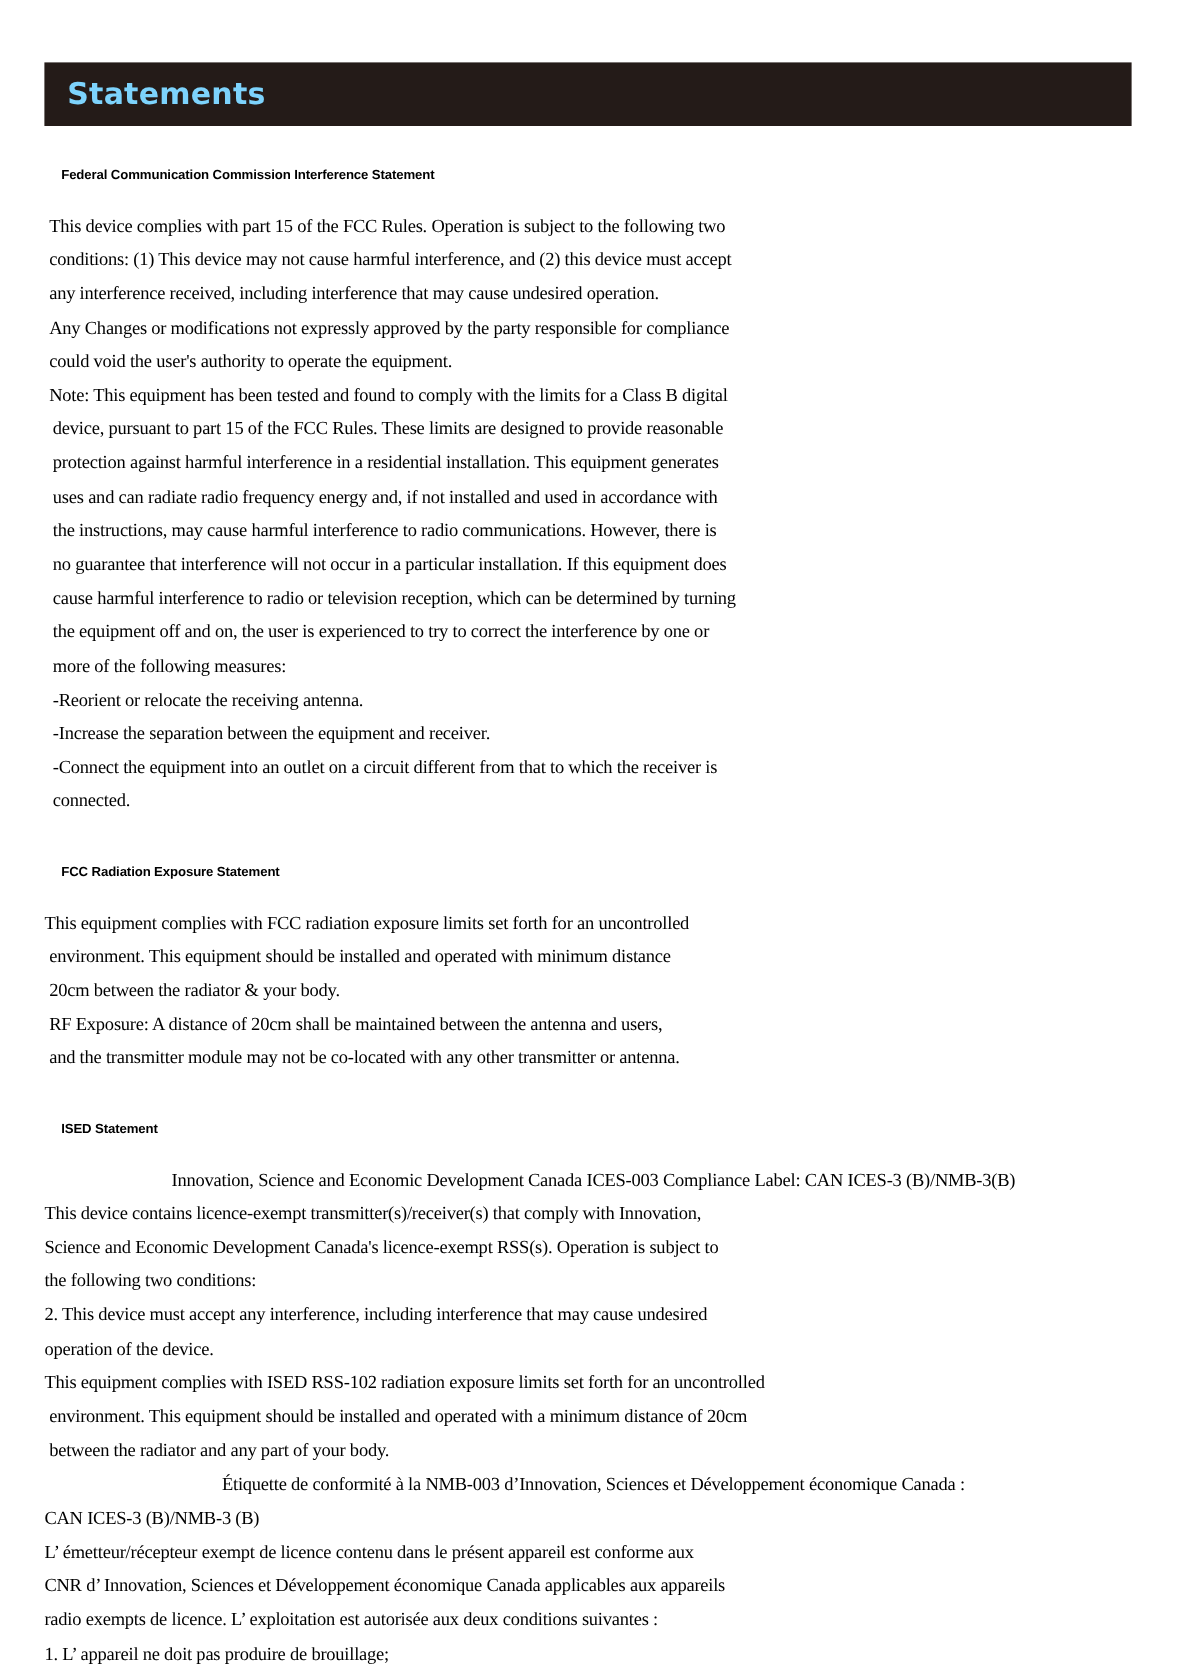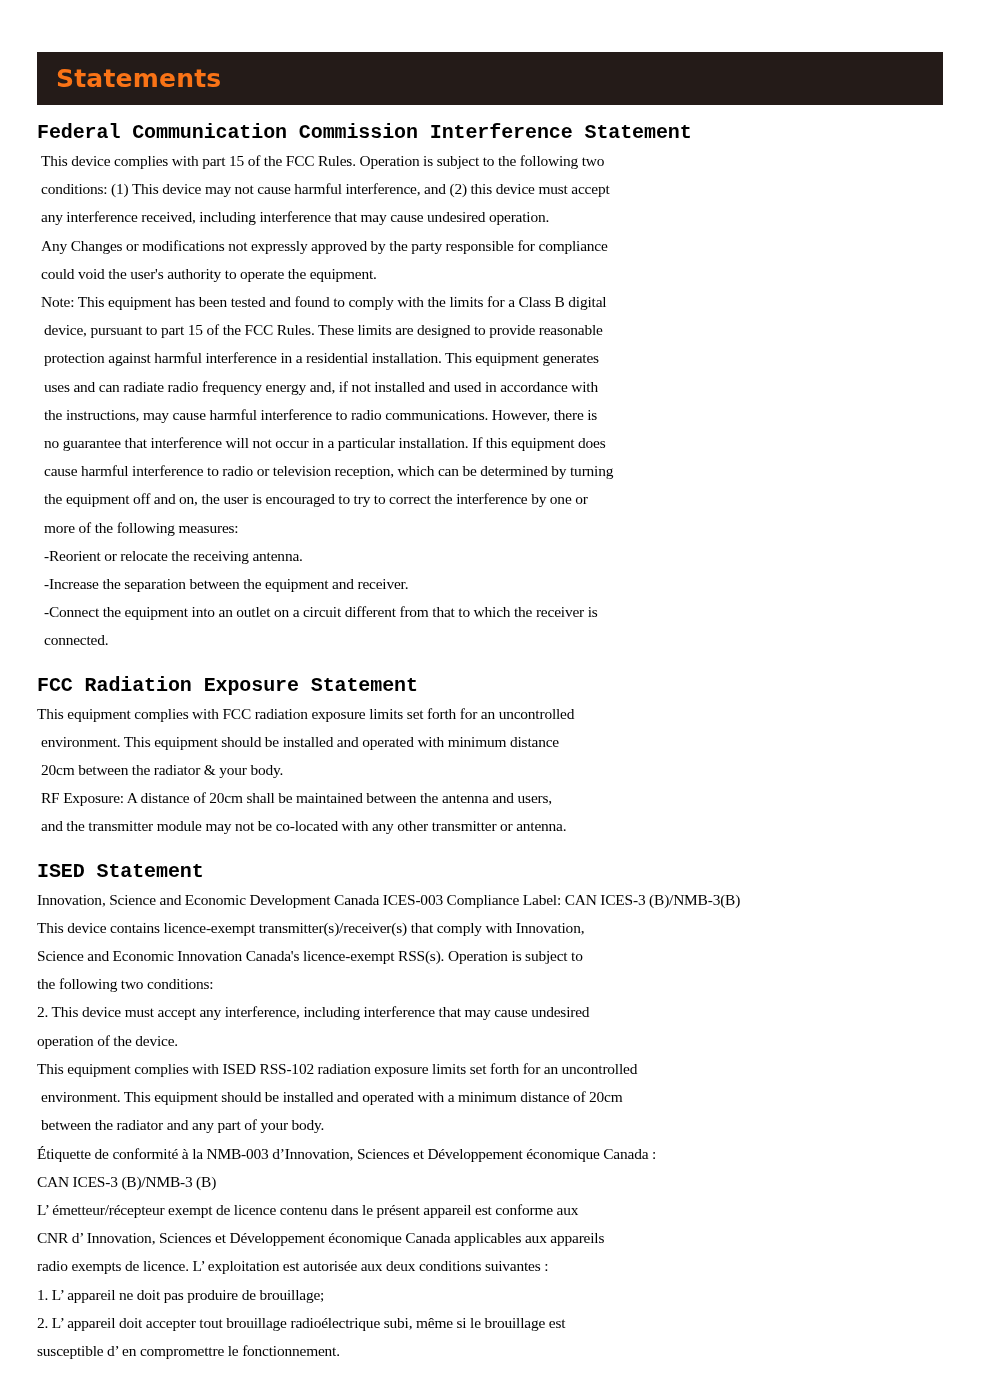"Statements" .title-bar .title-text { color: #f97316 -> #7dd3fc }
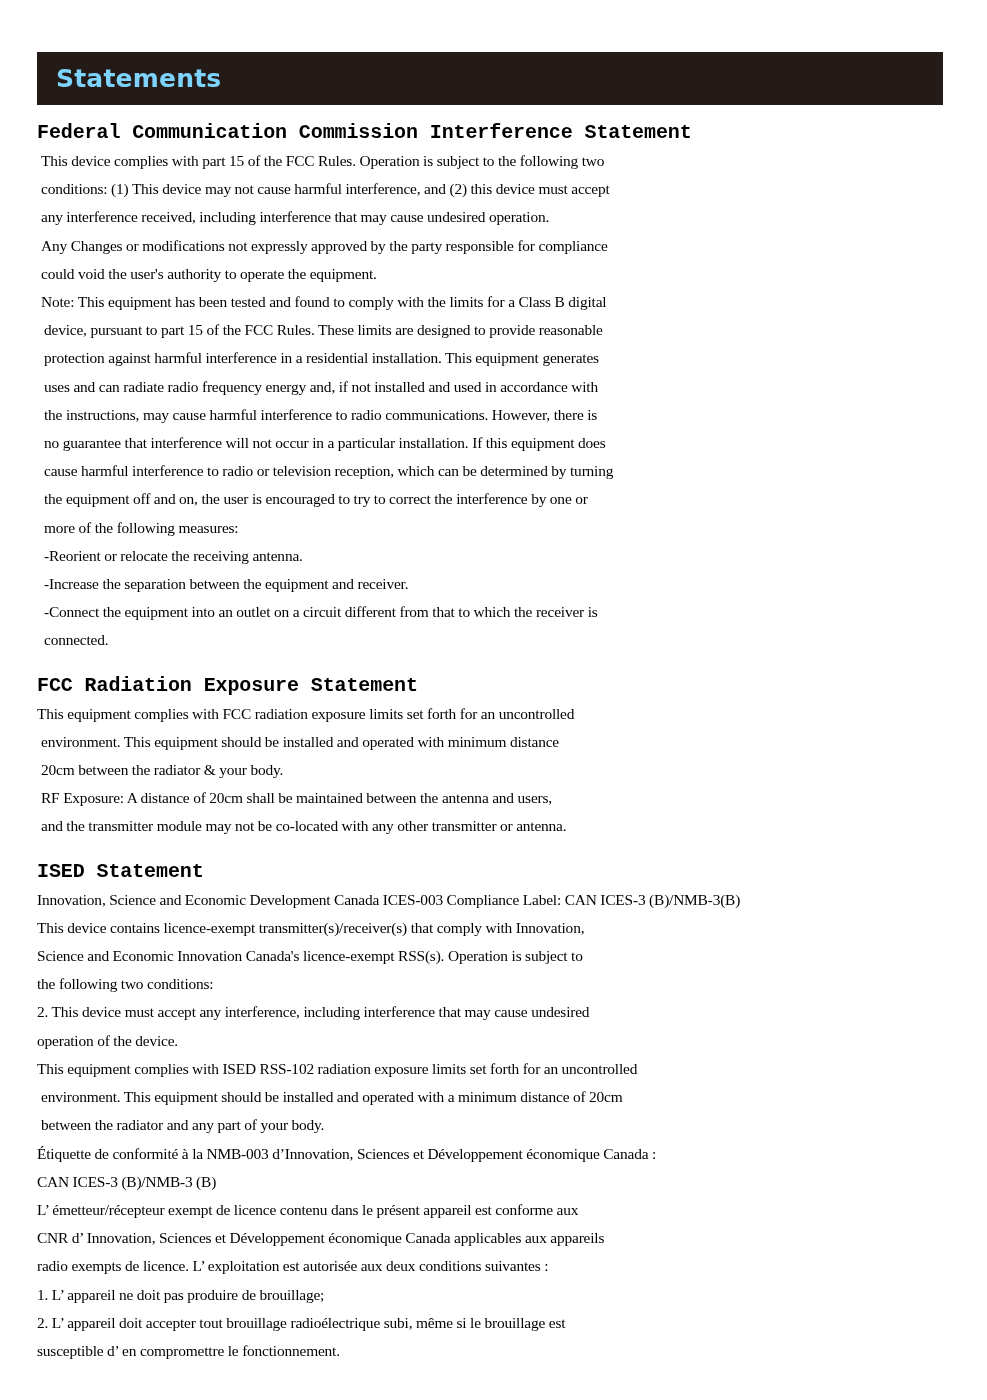"Federal Communication Commission" h2.section-head { font-family: Liberation Mono, monospace -> Liberation Sans, sans-serif; font-size: 20px -> 11px; margin: 0 -> 14px }
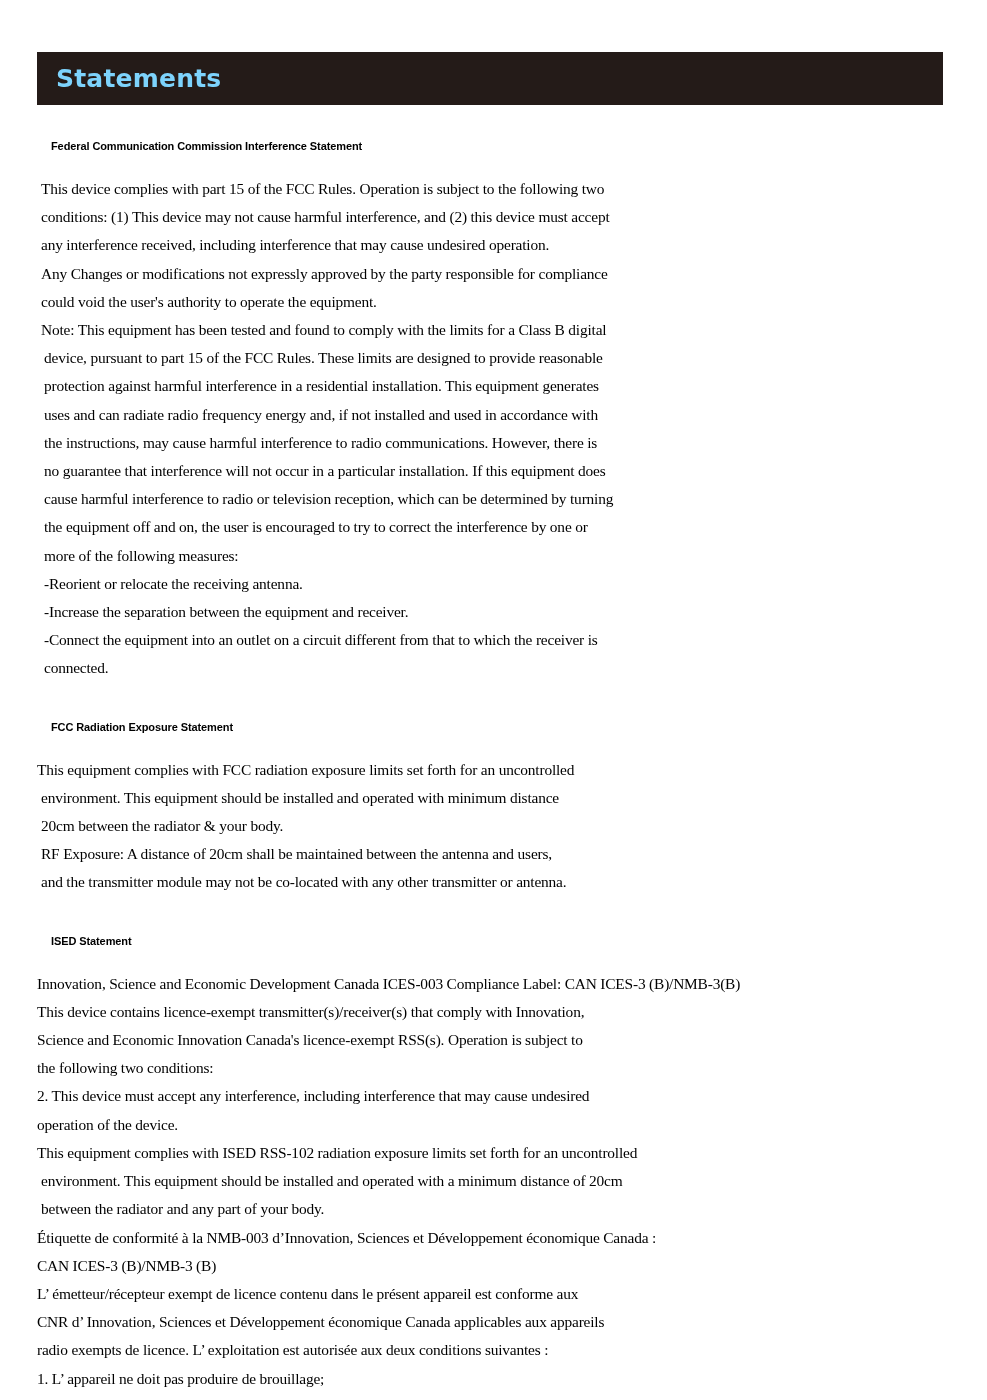"the equipment off and on," p.body-line { text: encouraged -> experienced }
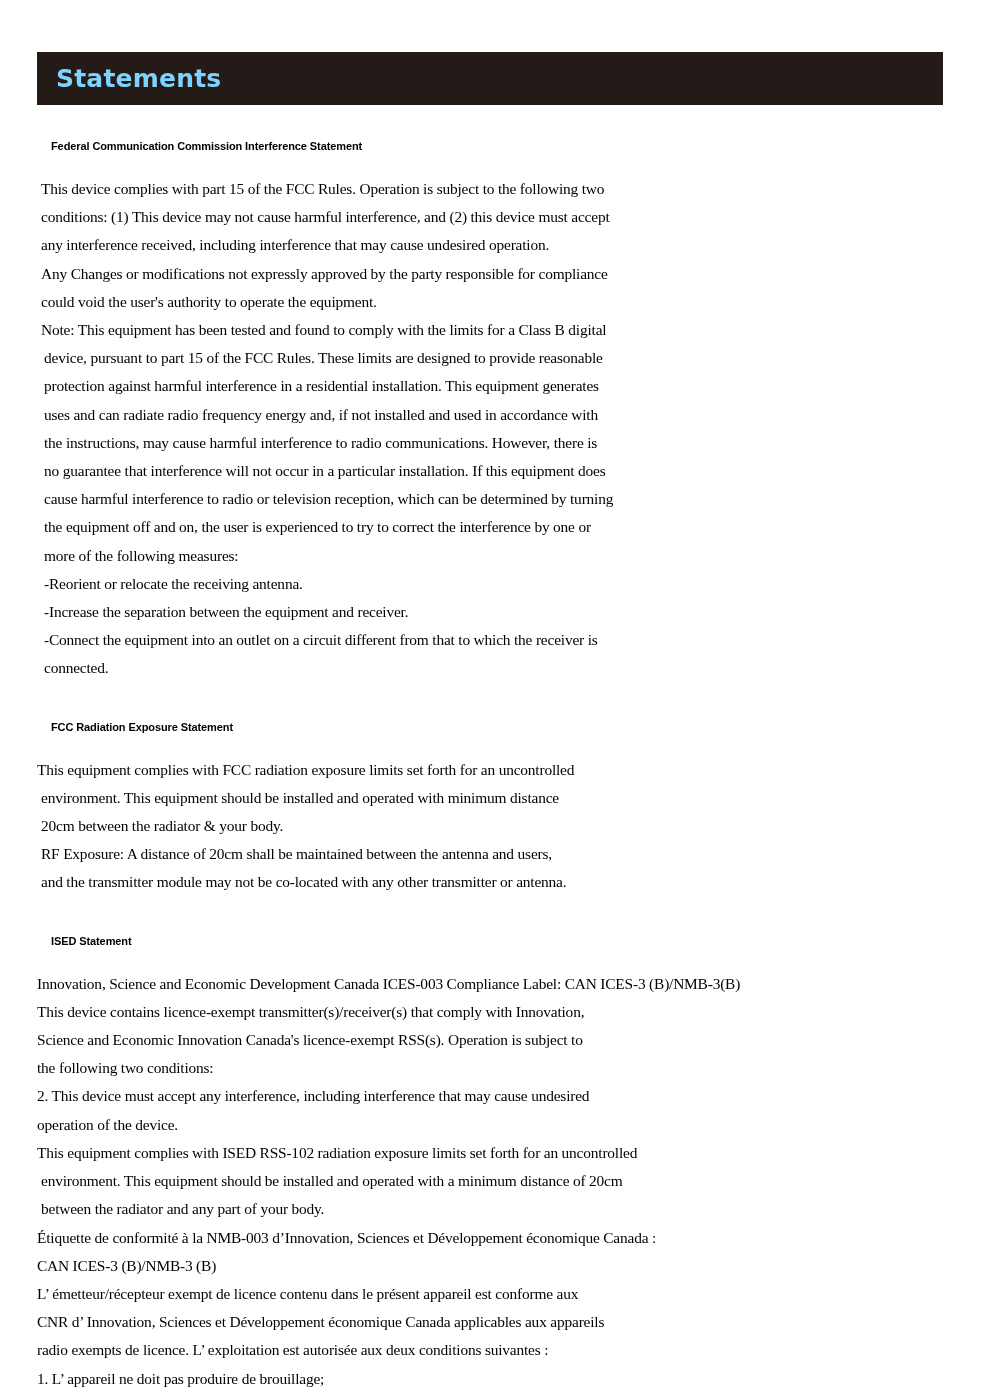"Innovation, Science and Economic" .tighter { text-align: none -> center }
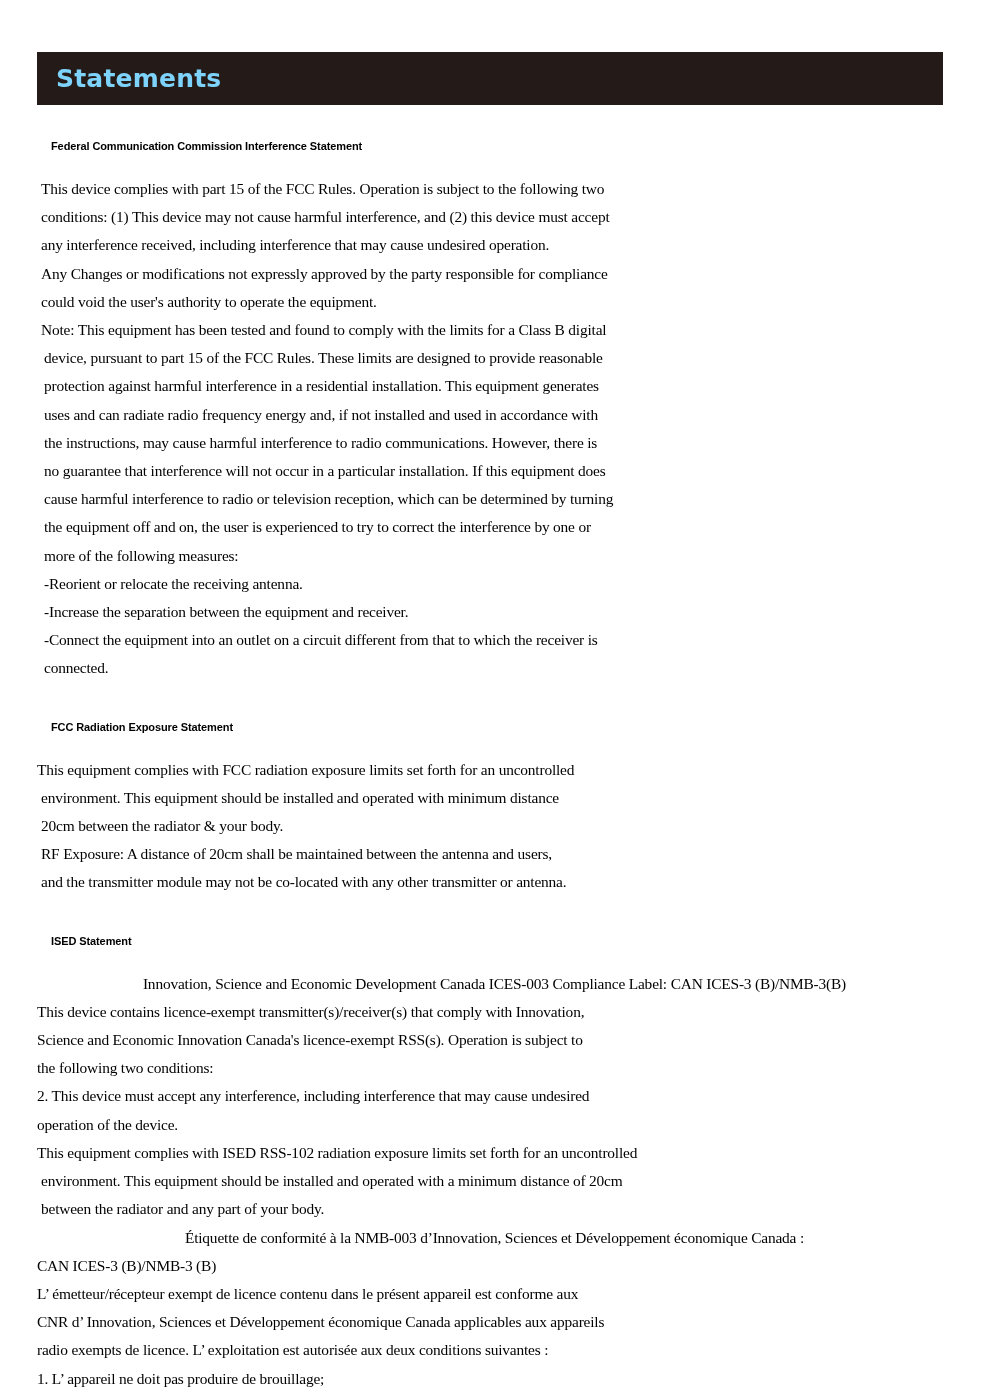"Science and Economic Innovation Canada's" p.body-line { text: Innovation -> Development }
